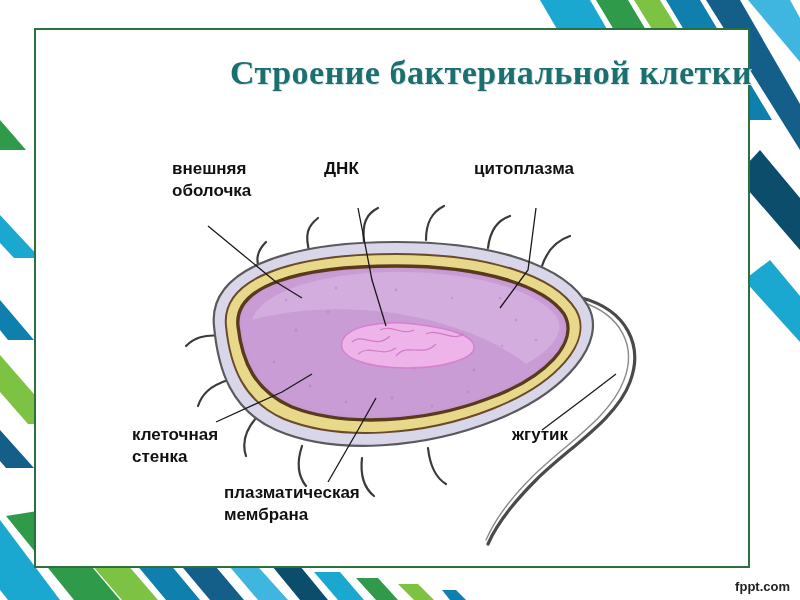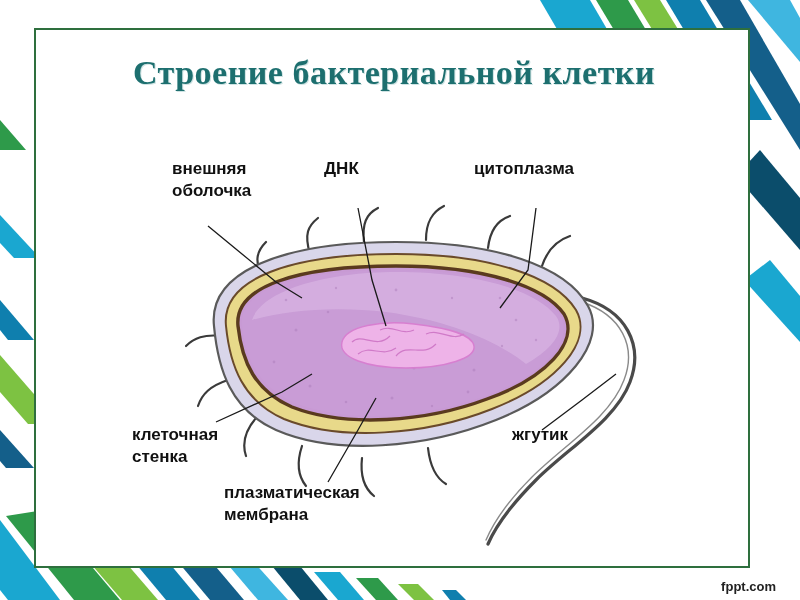"Строение бактериальной клетки" .title { text-align: center -> right }
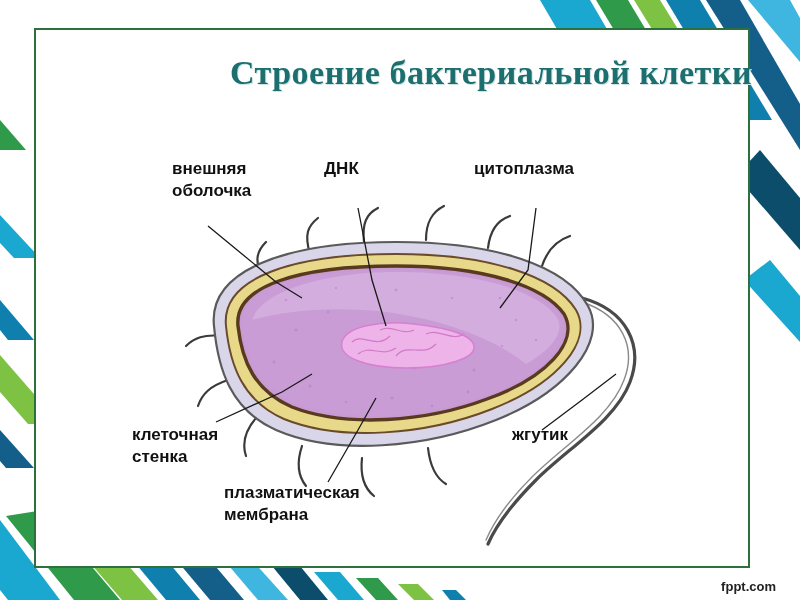"fppt.com" .footer-brand { right: 24px -> 10px }
